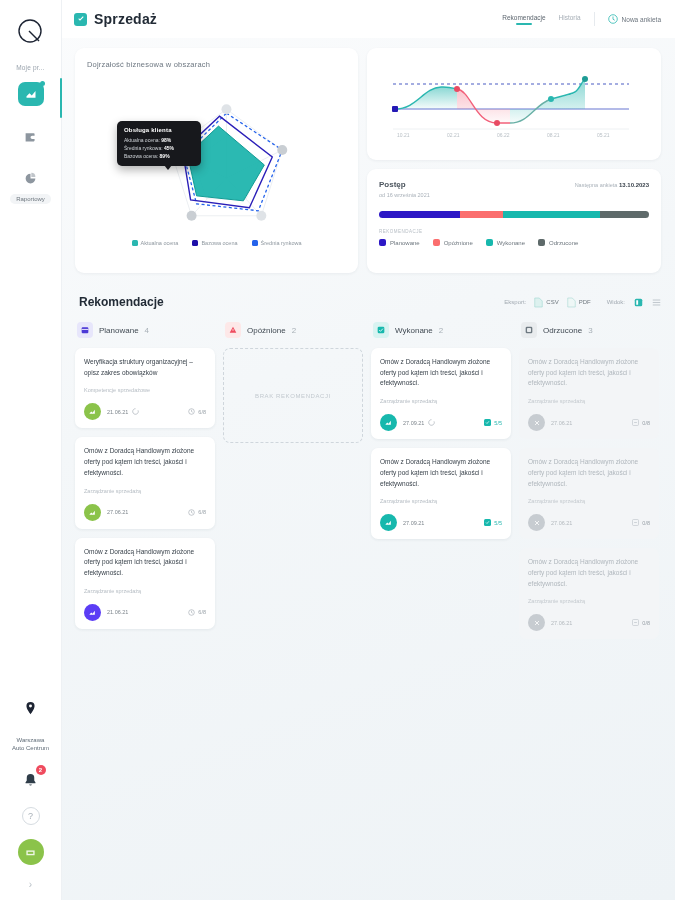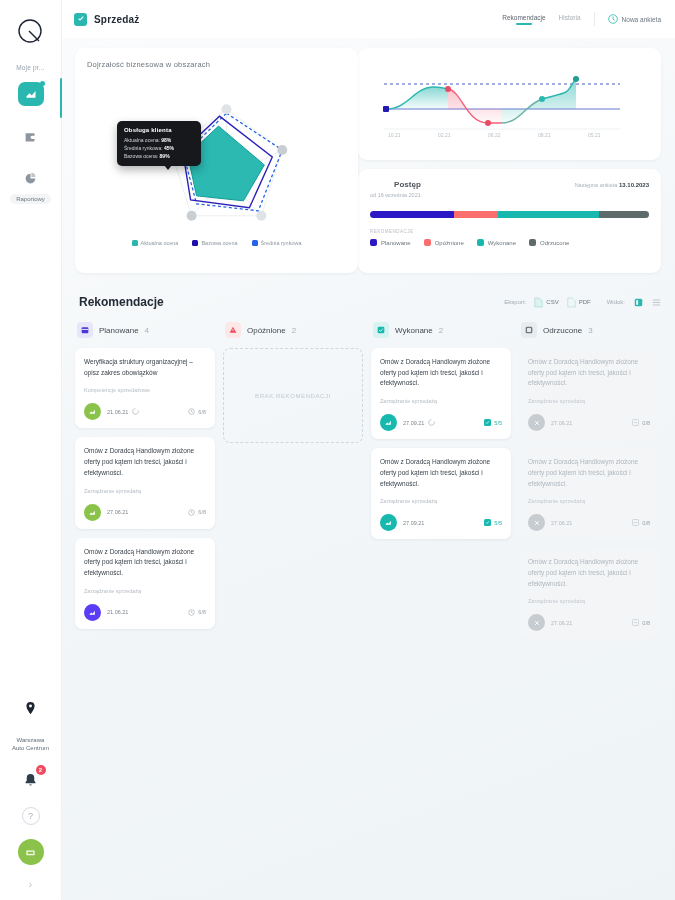"Sprzedaż" .page-title { font-size: 10px -> 14px }
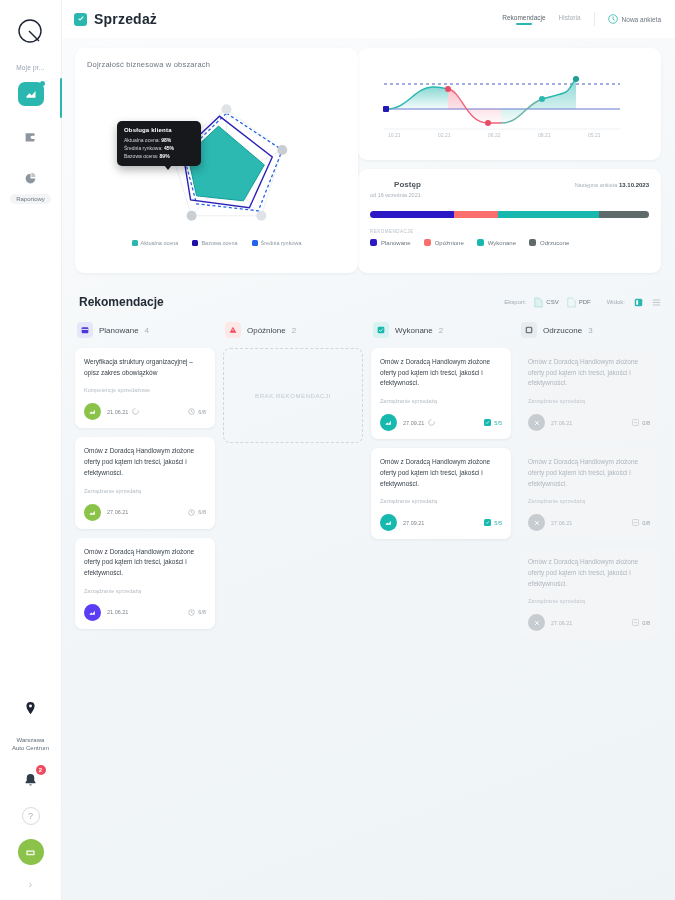"Dojrzałość biznesowa w obszarach" .dash-row { gap: none -> 9px }
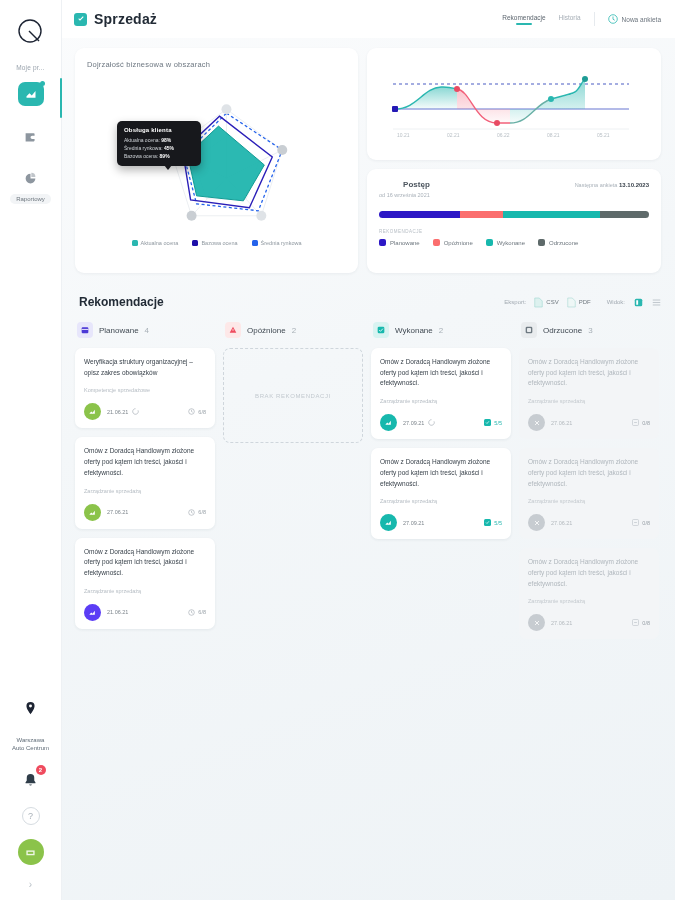"Postęp" .prog-head { text-align: right -> none }
